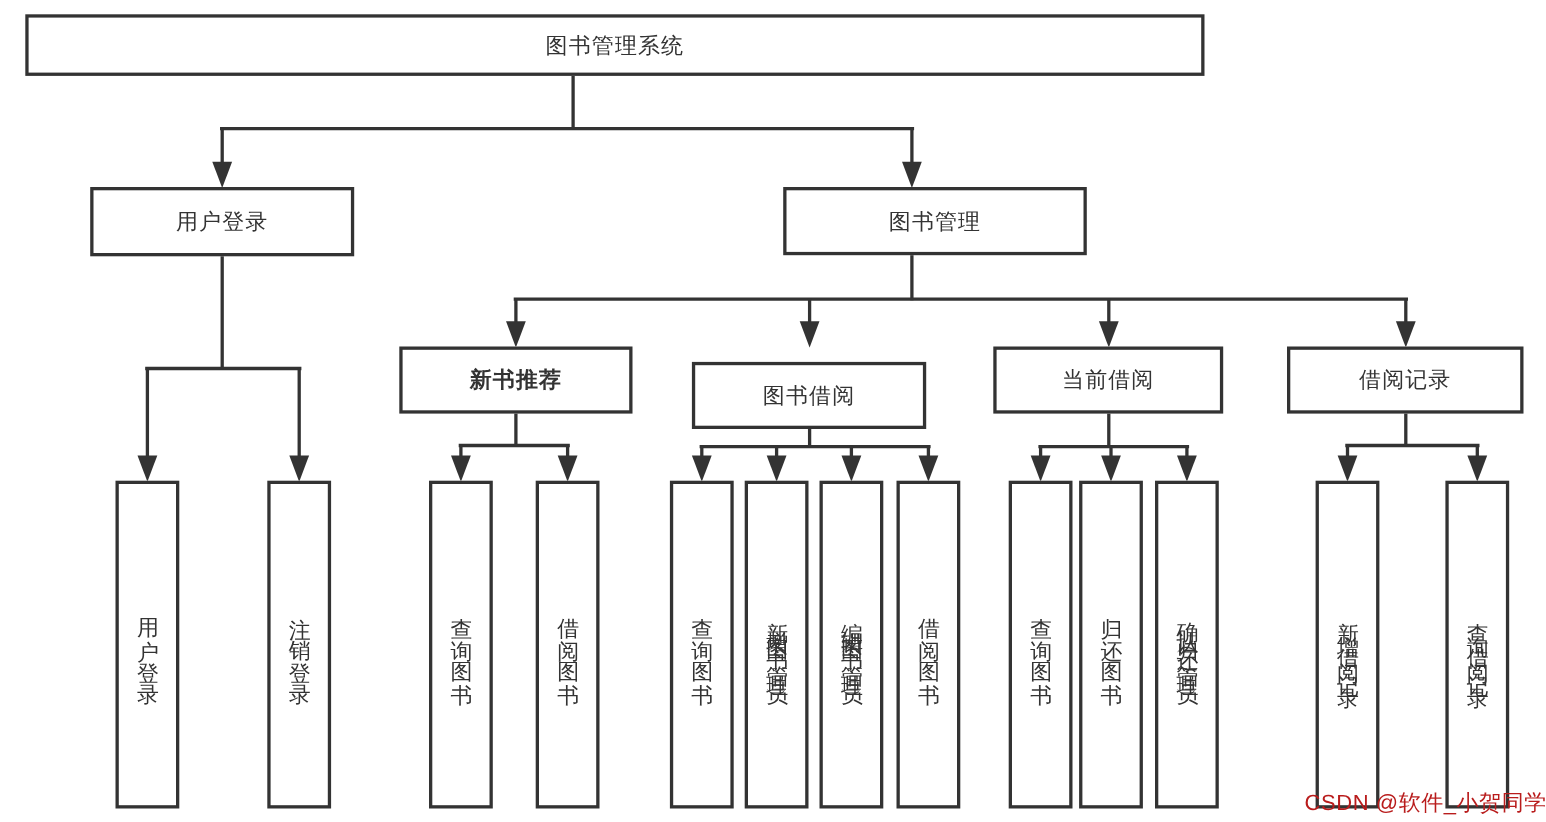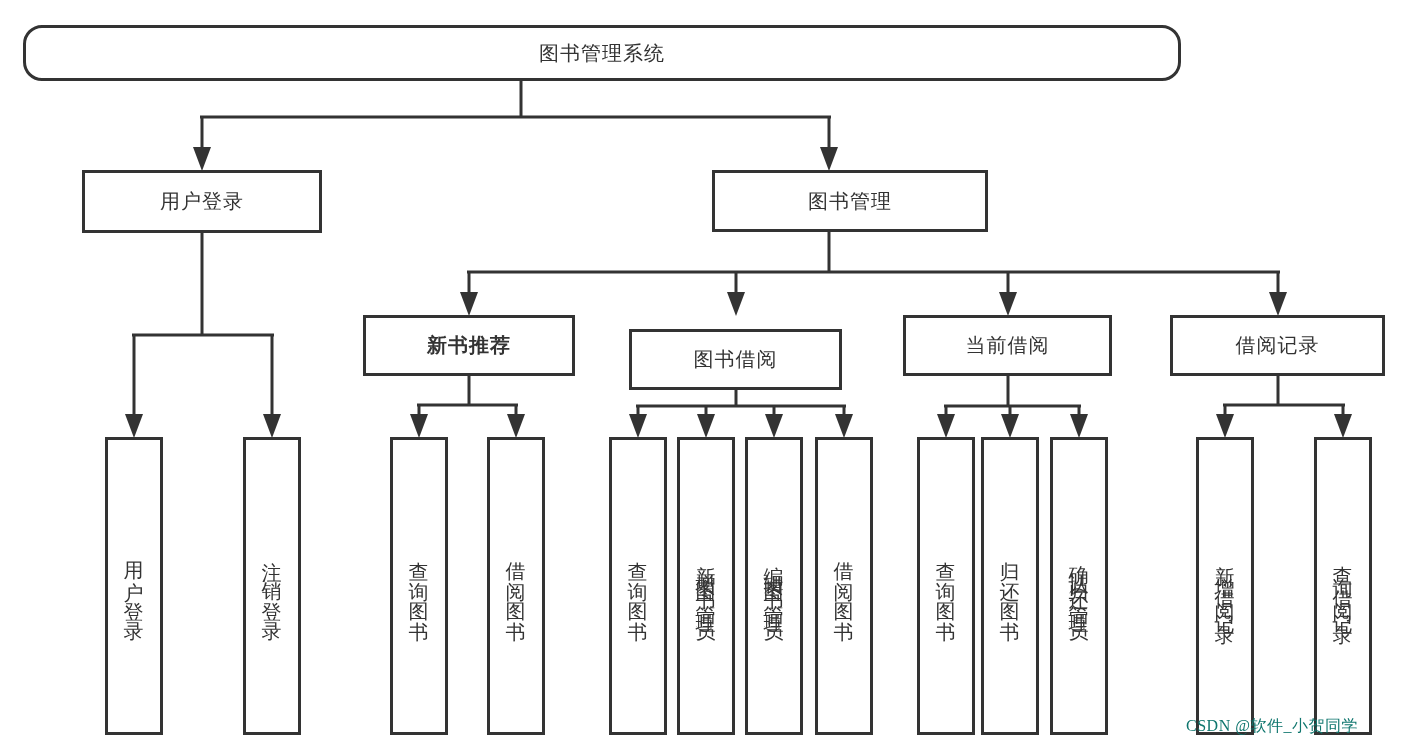"图书管理系统" div.box { border-radius: 19px -> none; top: 25px -> 13px; width: 1158px -> 1072px }
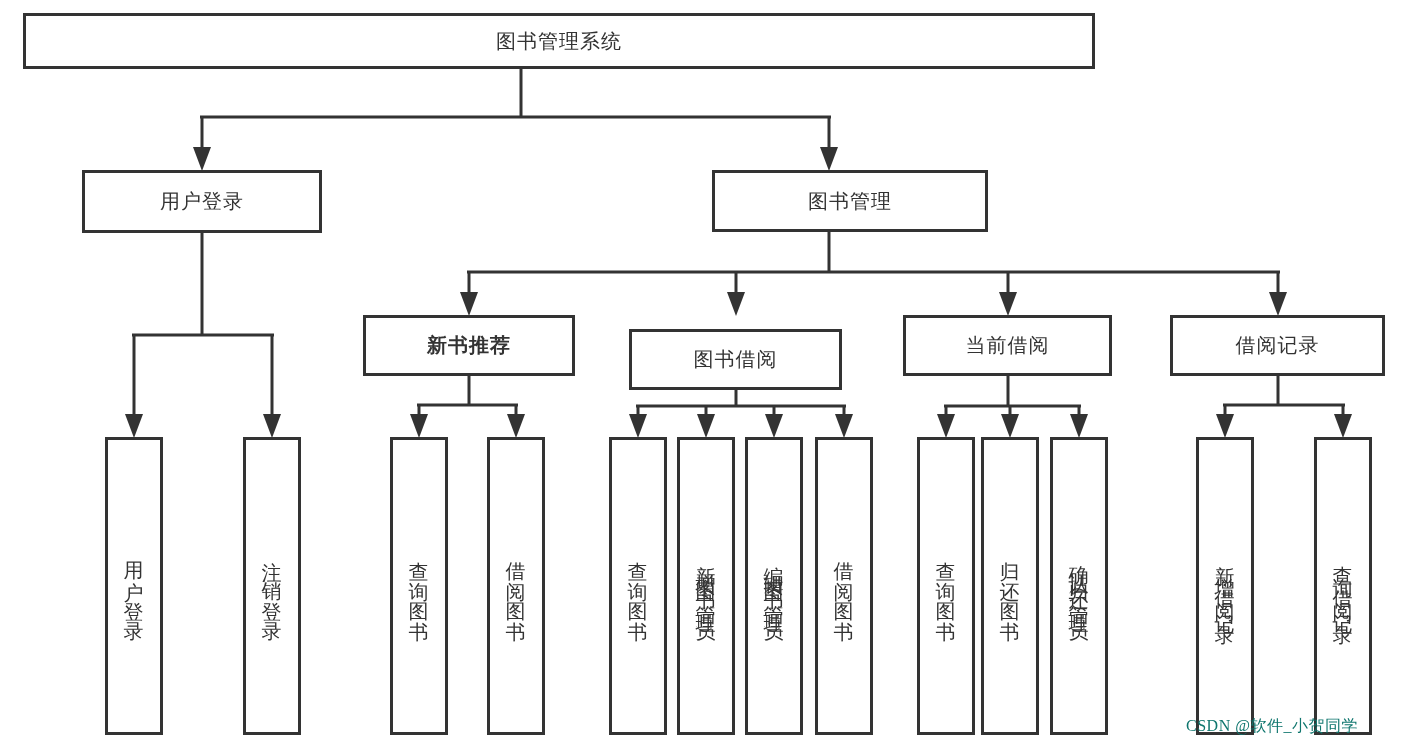"CSDN @软件_小贺同学" .watermark { color: #0f766e -> #b91c1c; font-family: Liberation Serif, serif -> none; font-size: 16px -> 20px }
